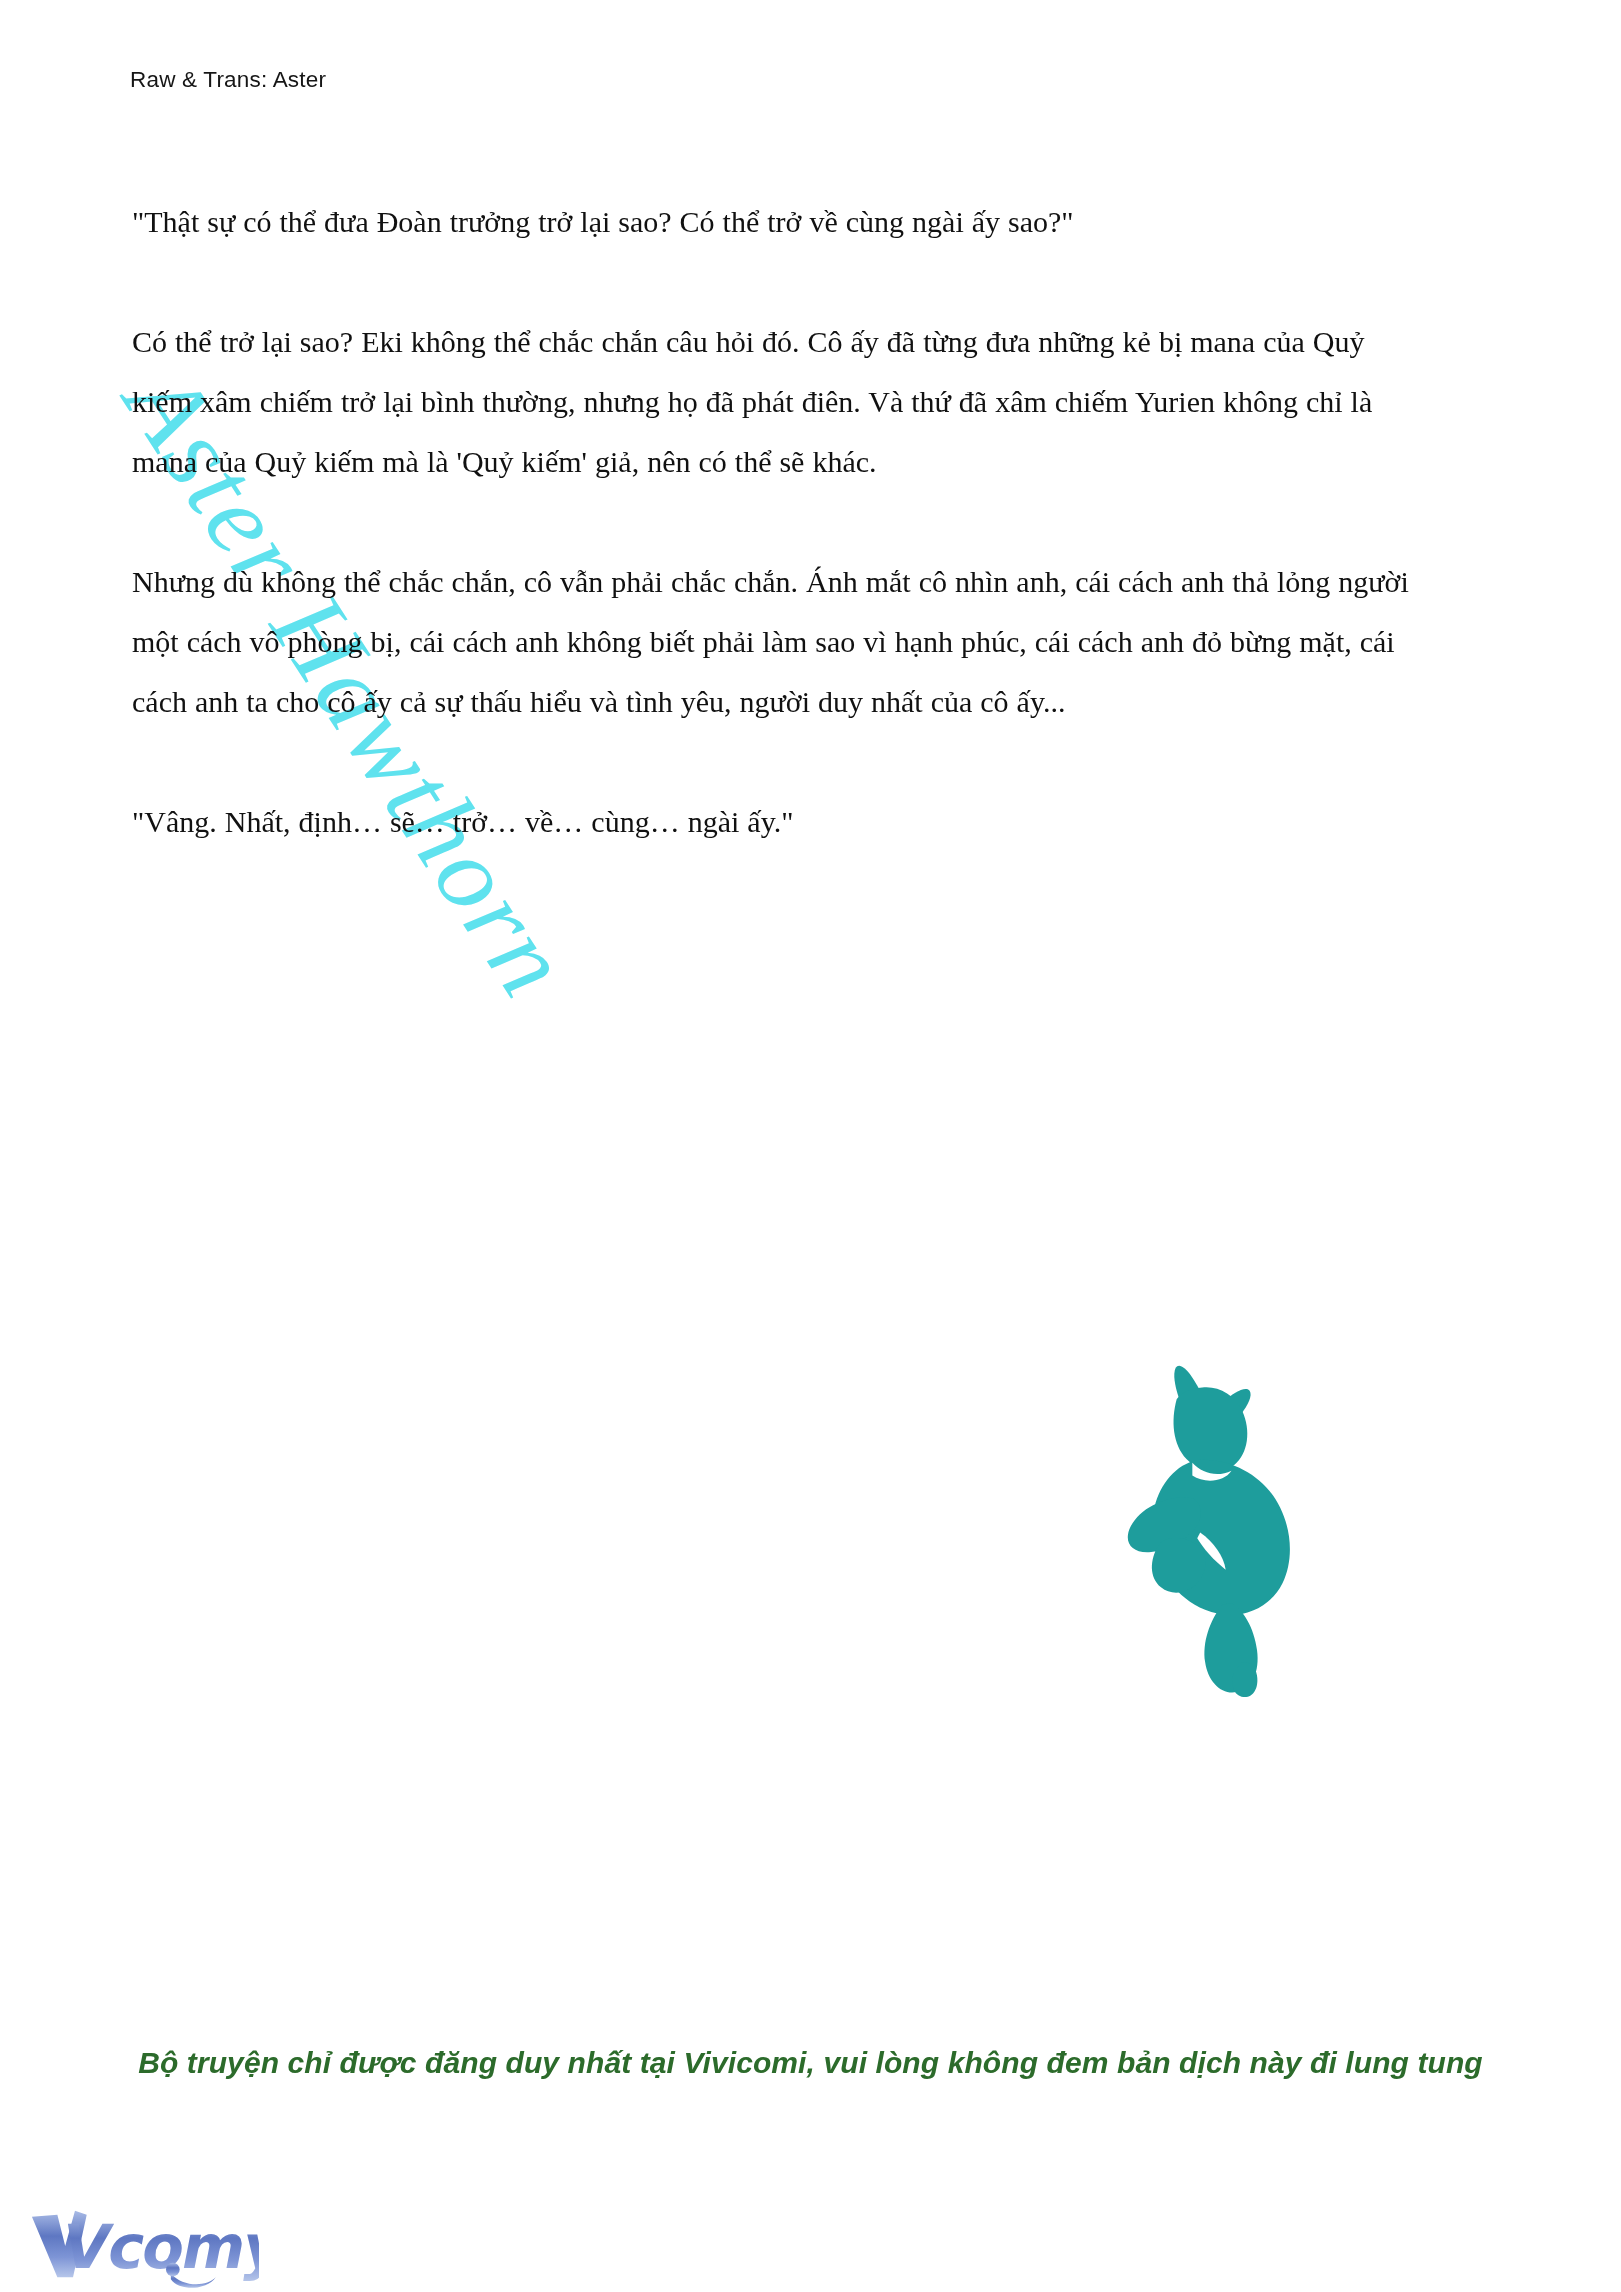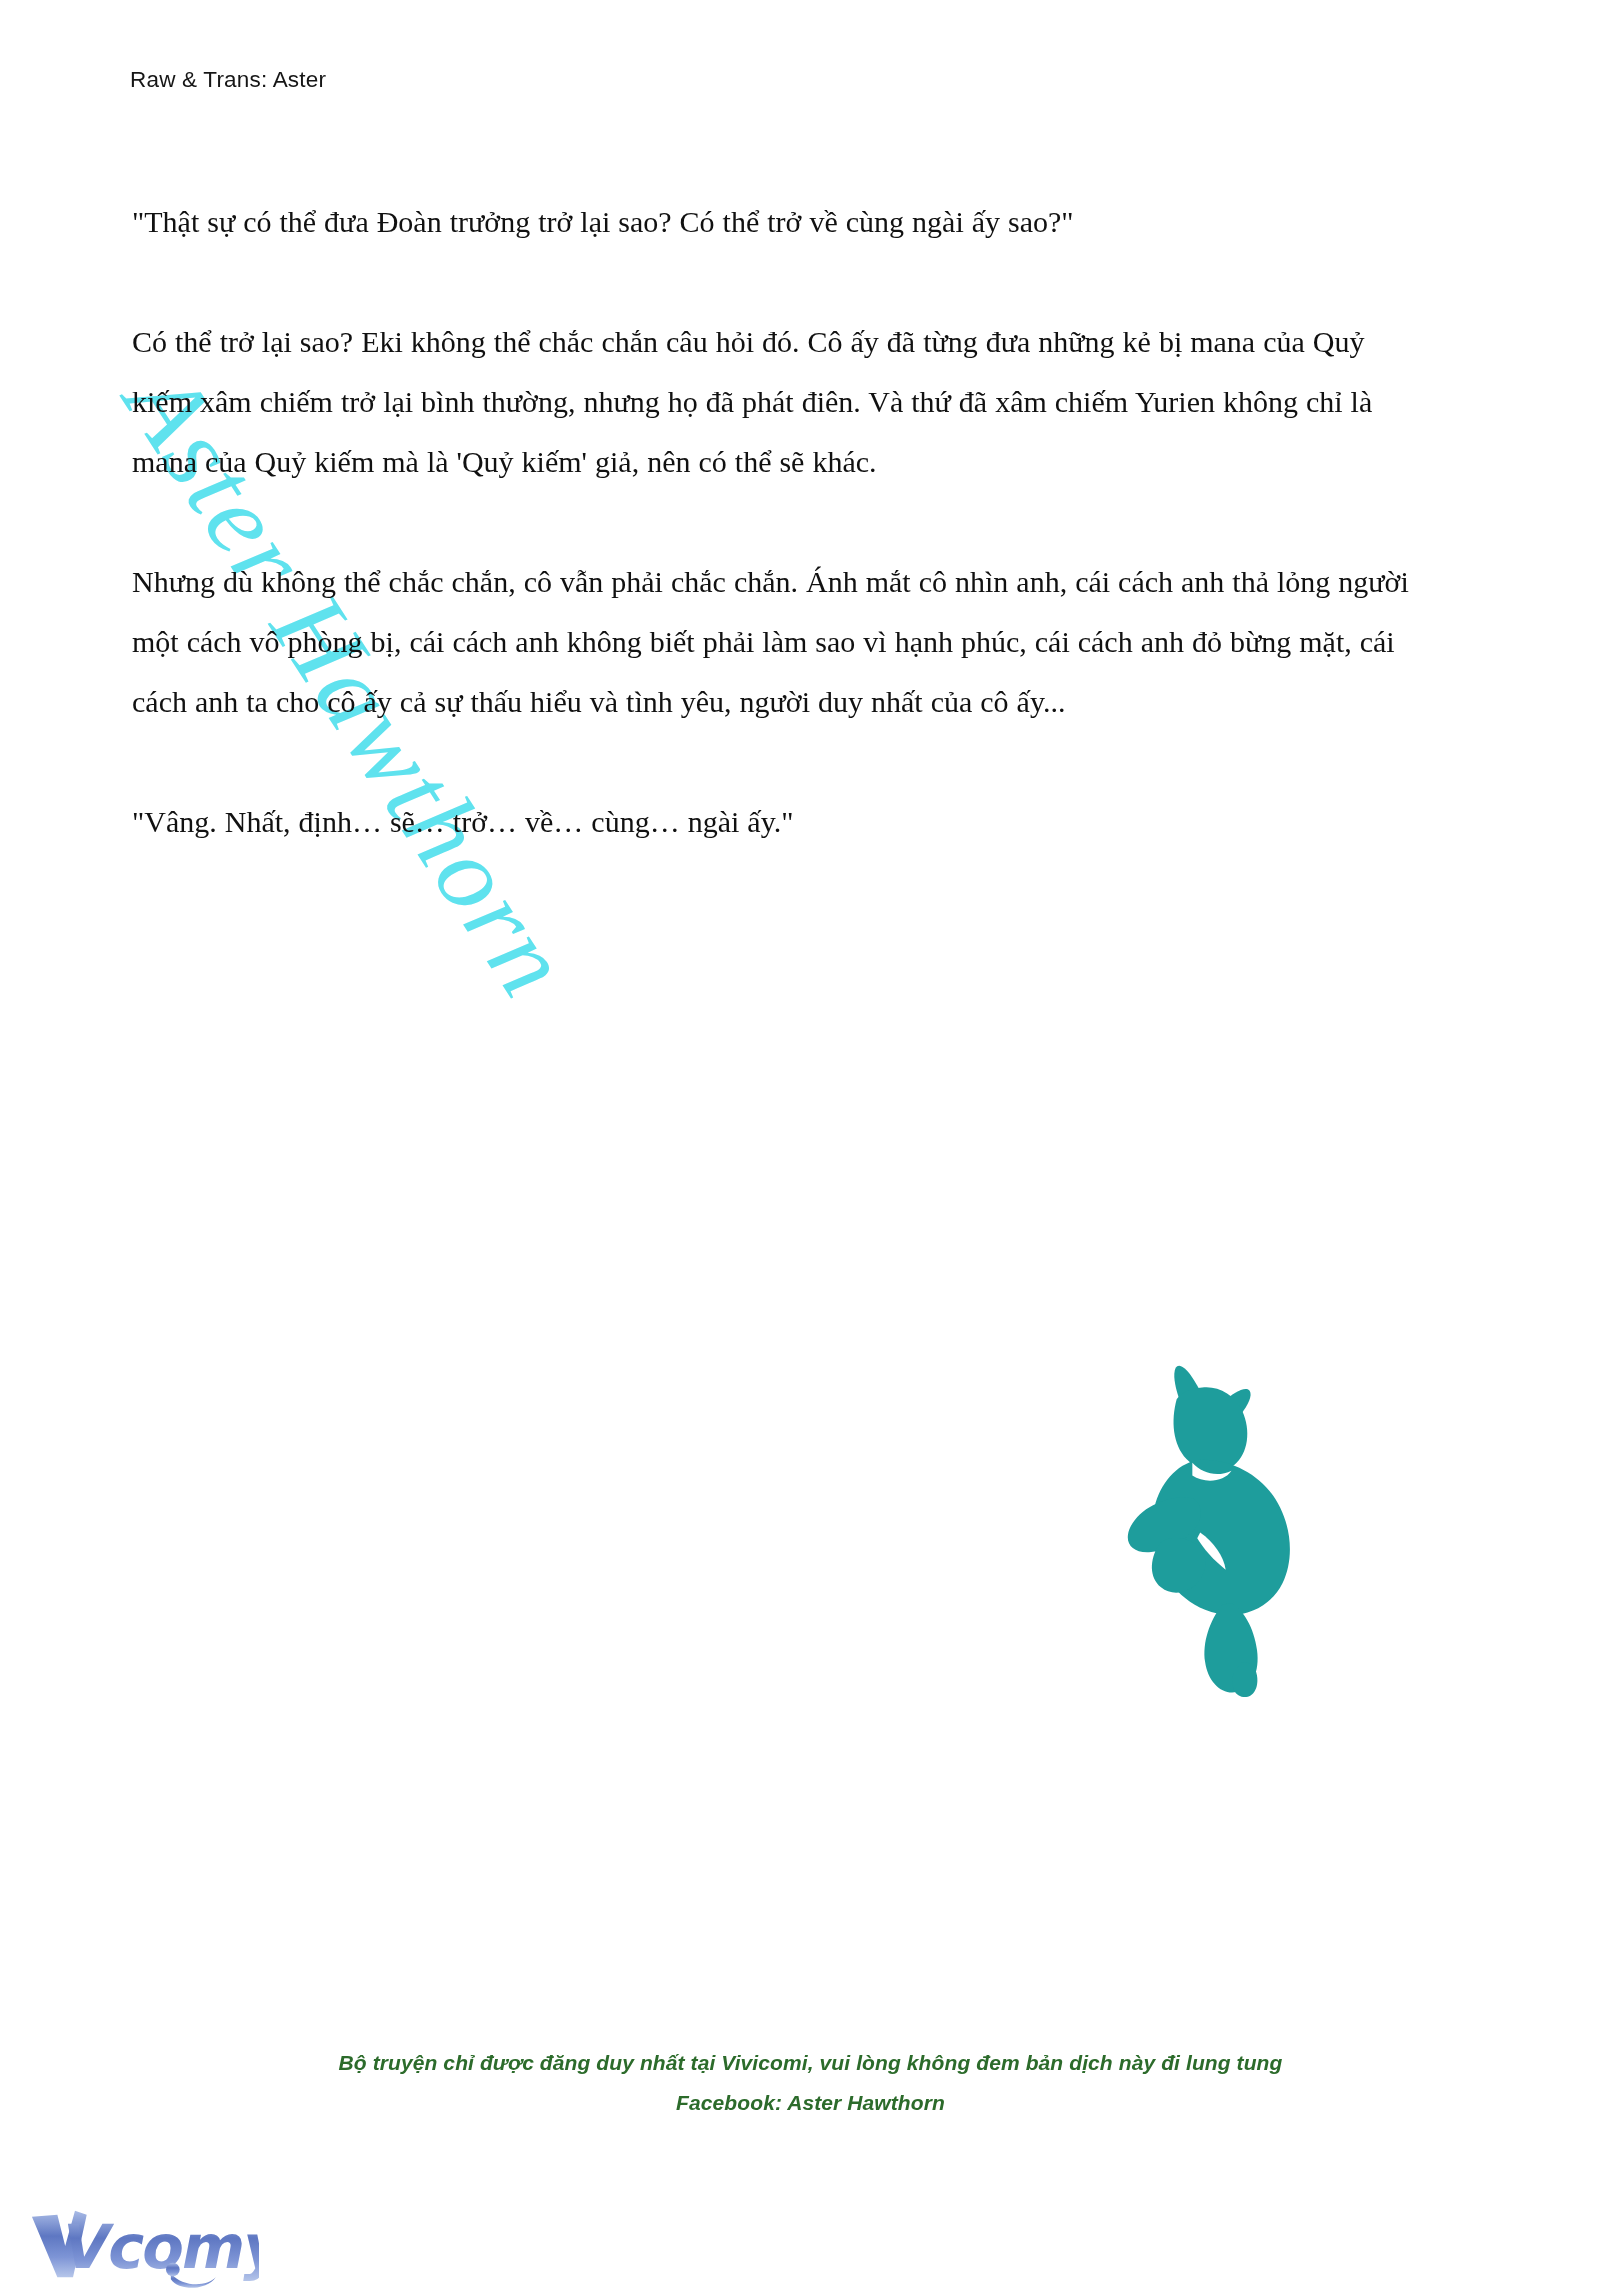"Bộ truyện chỉ được đăng" #footer-notice .fline { font-size: 21px -> 30px }
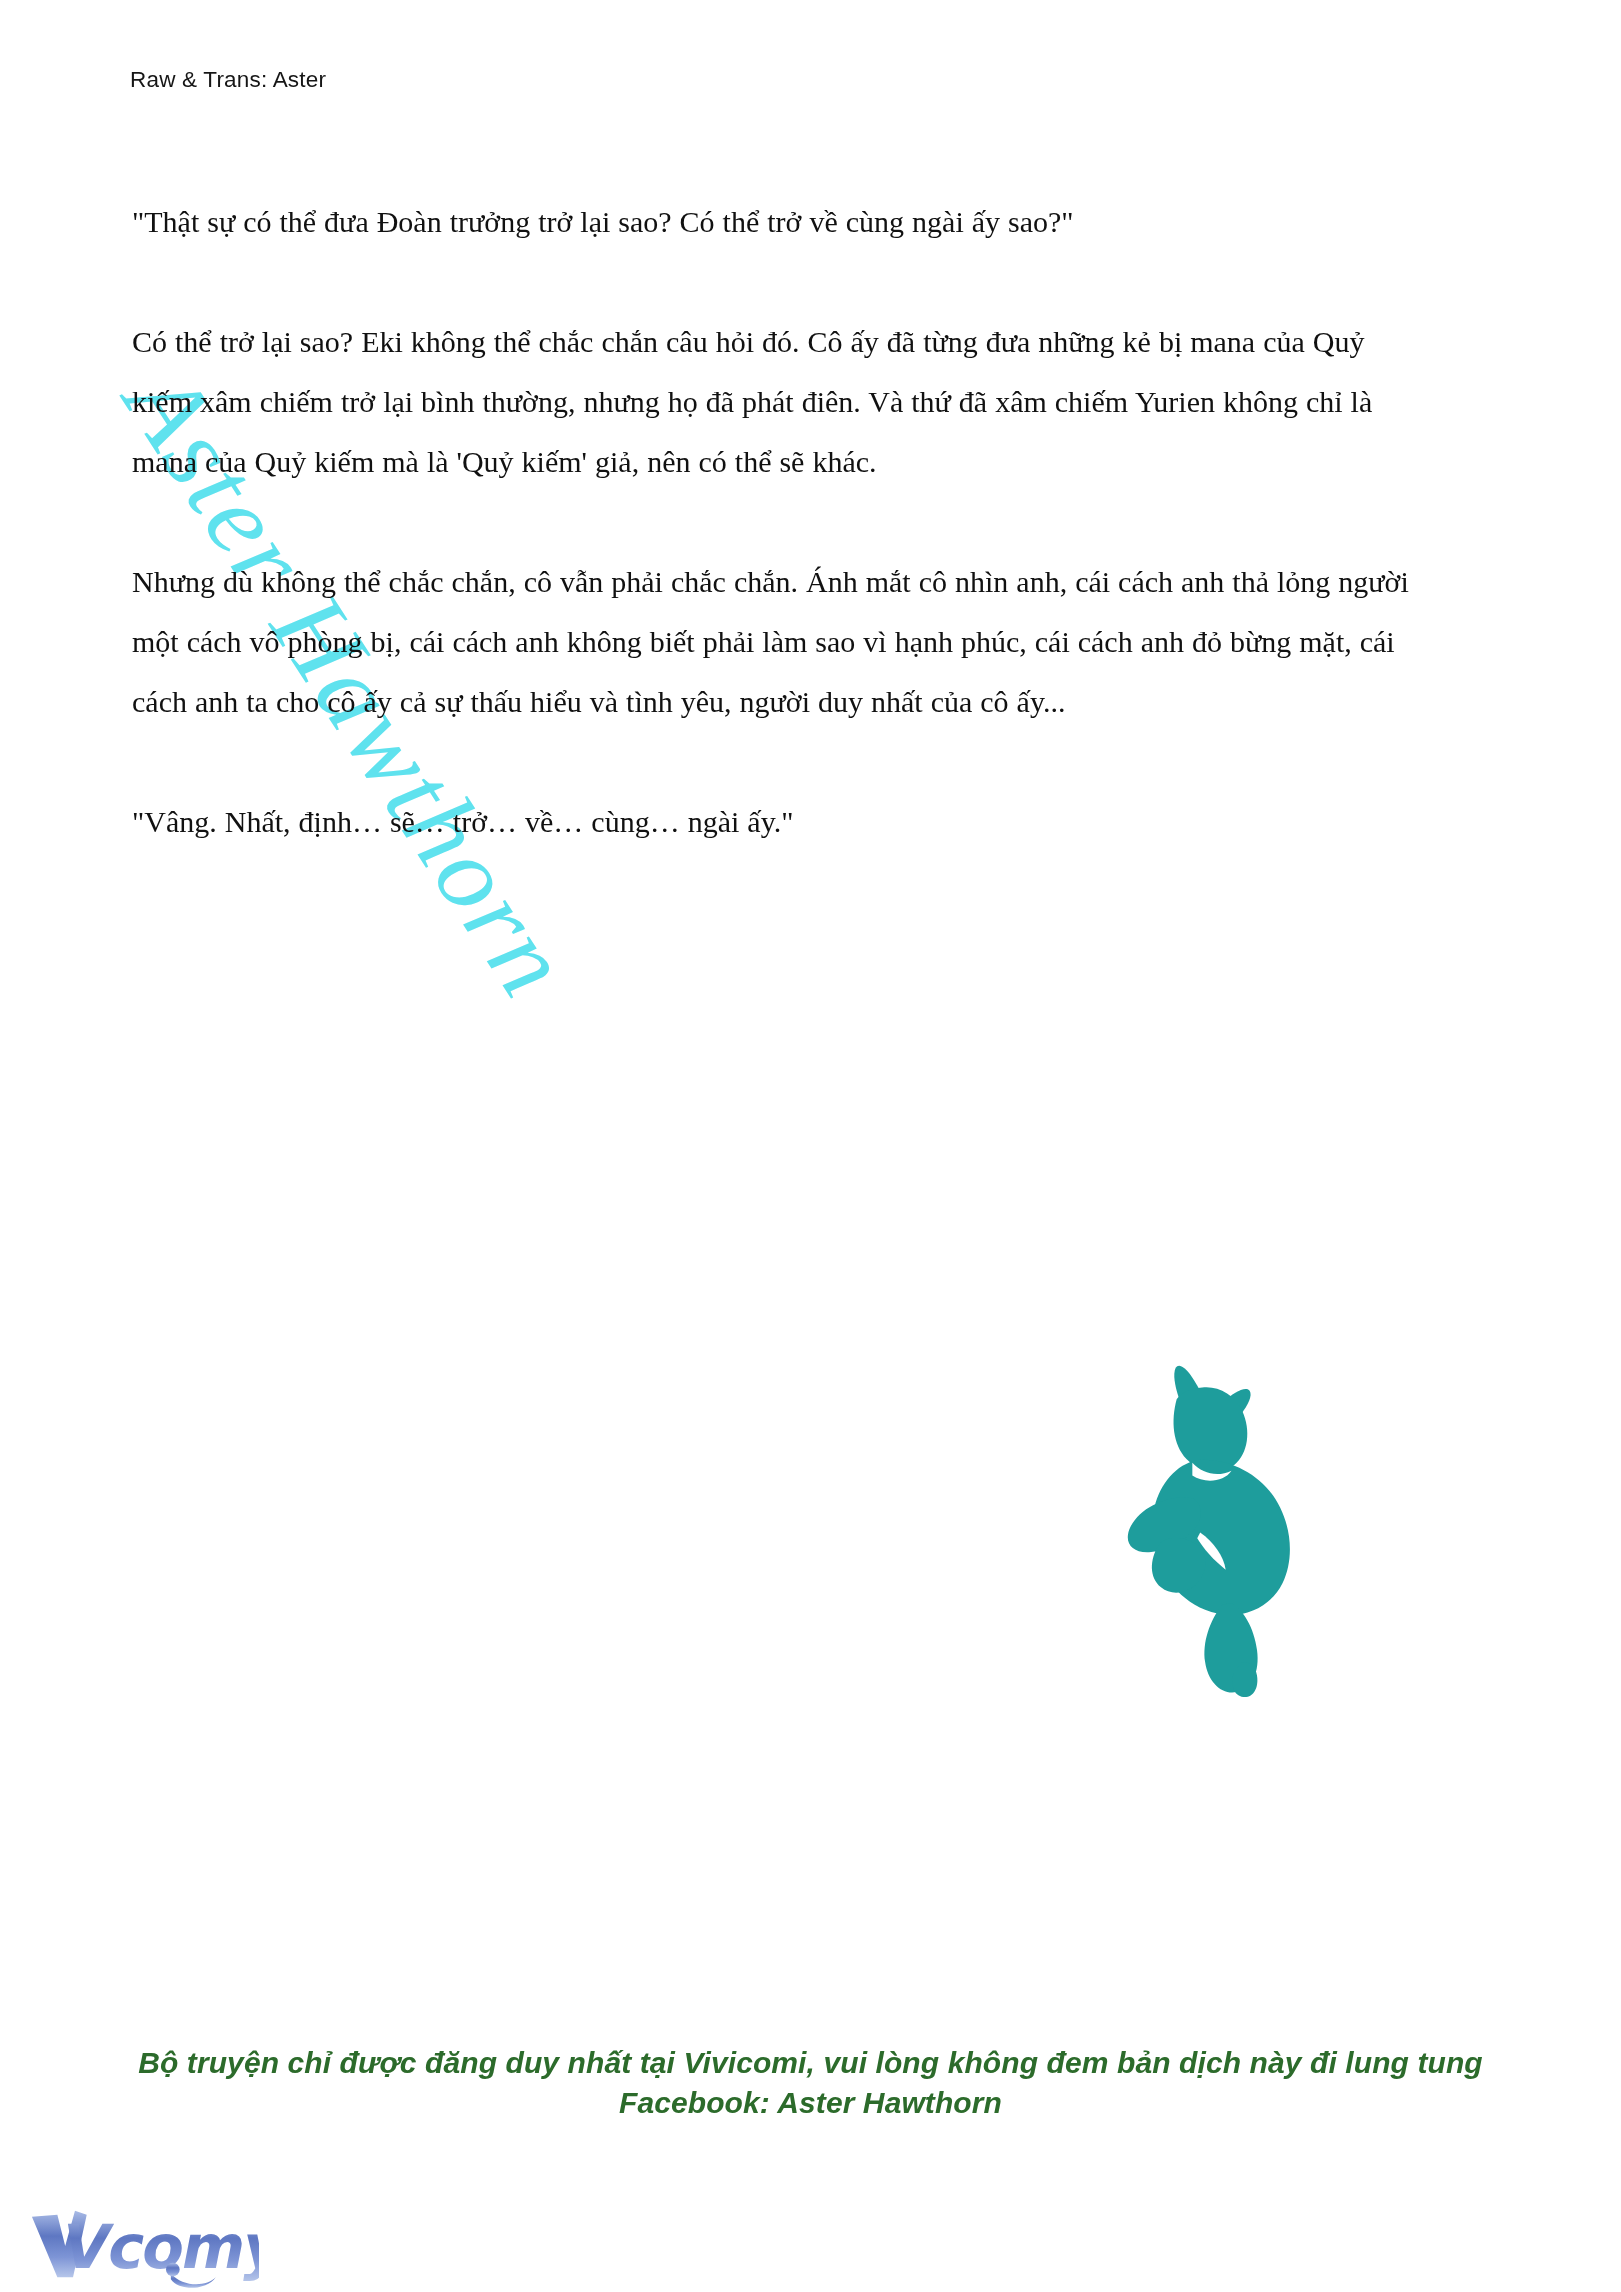"Facebook: Aster Hawthorn" div.fline { html: <div>Facebook: Aster Hawthorn</div> -> none }
